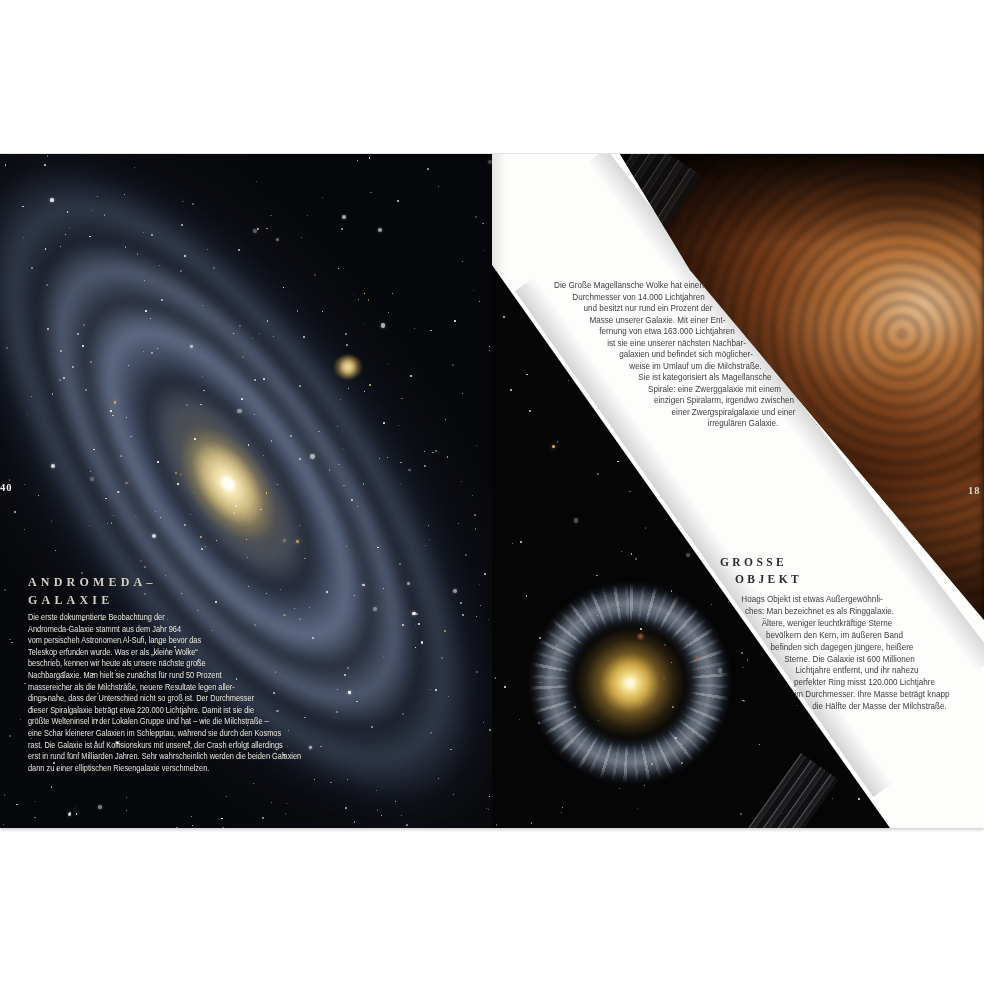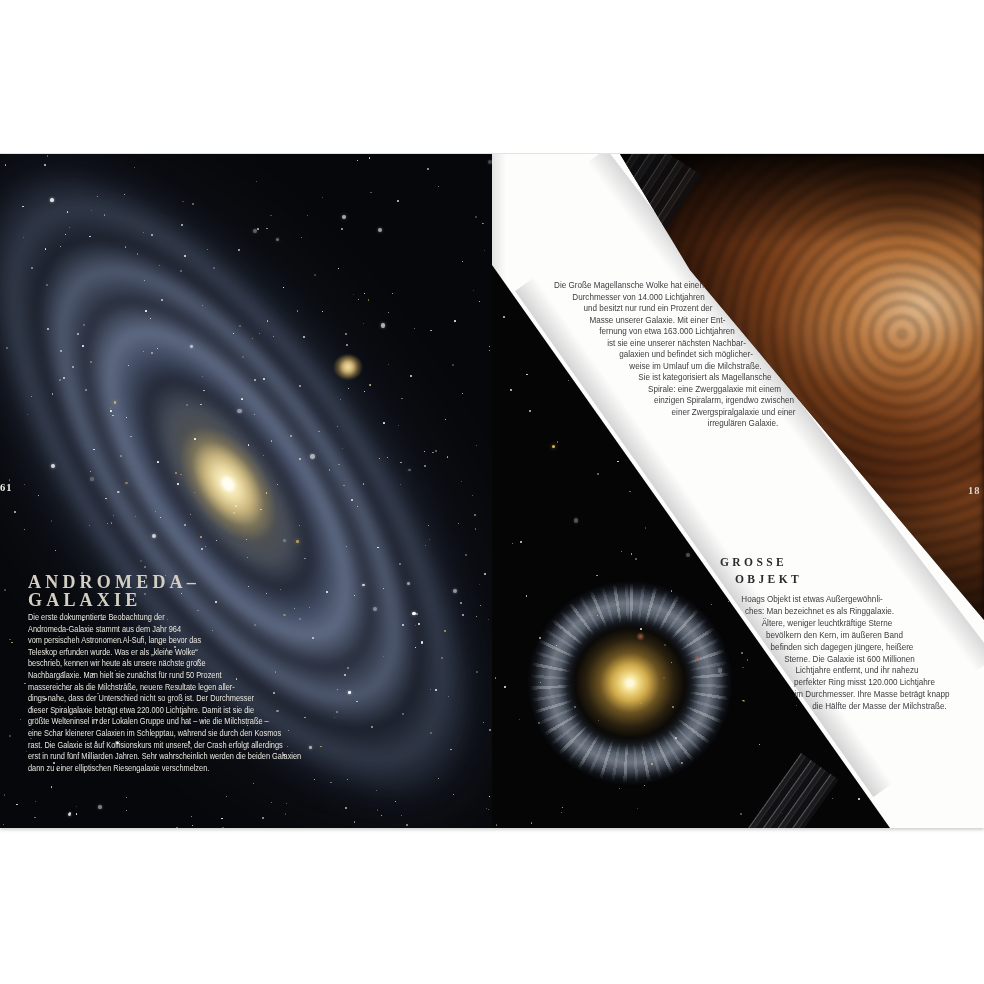"61" div.pagenum { text: 61 -> 40 }
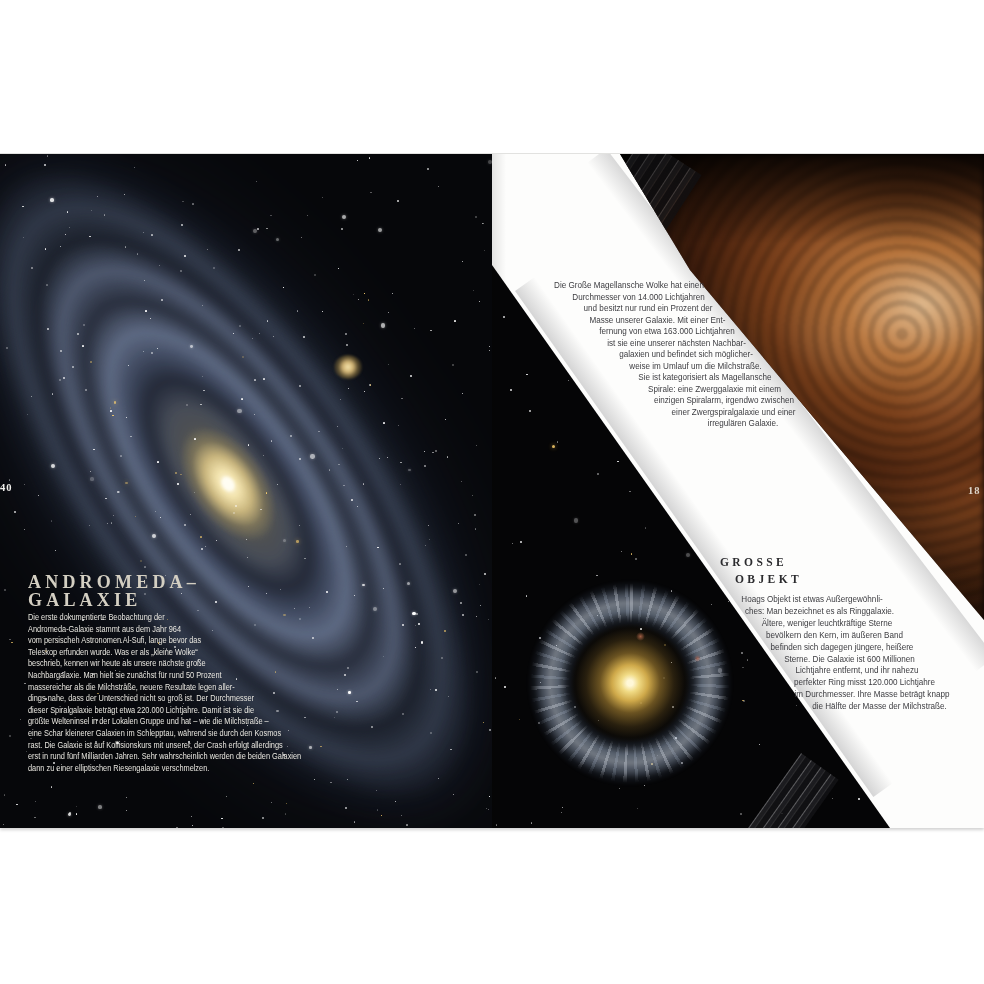"ANDROMEDA–" .heading-left { font-size: 18px -> 12px }
